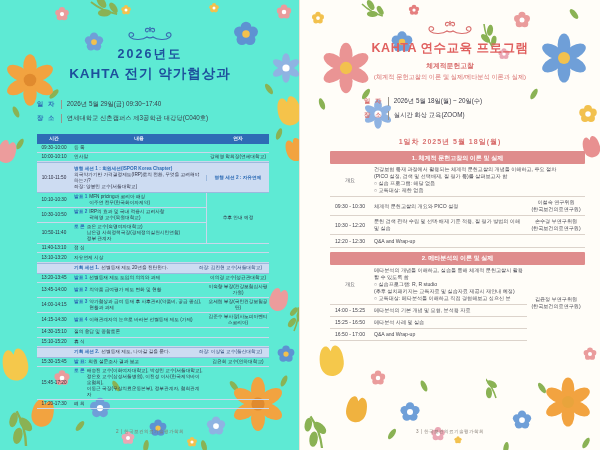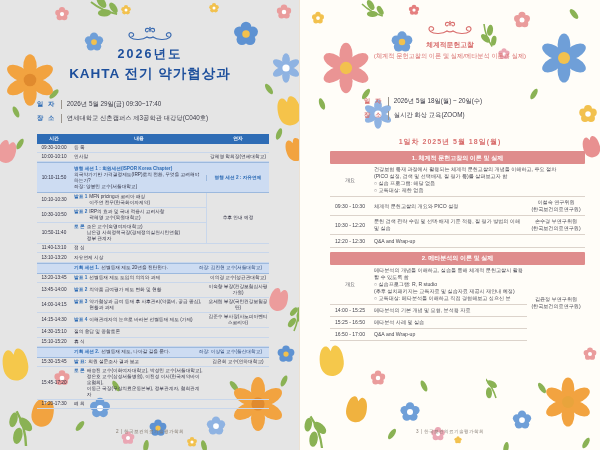"2026년도" .page-left { background: #e5e5e5 -> #5eead4 }
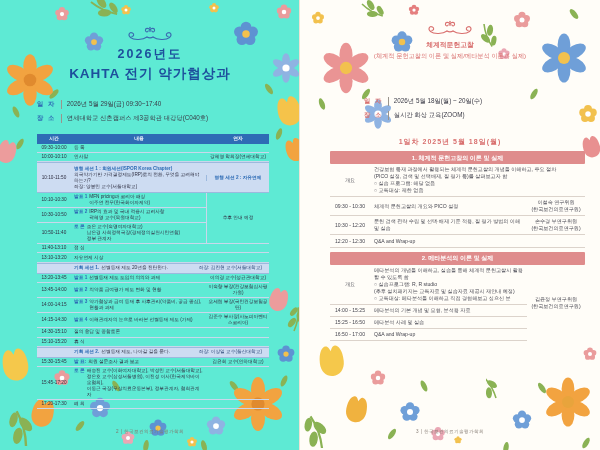"KAHTA 연수교육 프로그램" div.r-title { html: none -> <div>KAHTA 연수교육 프로그램</div> }
